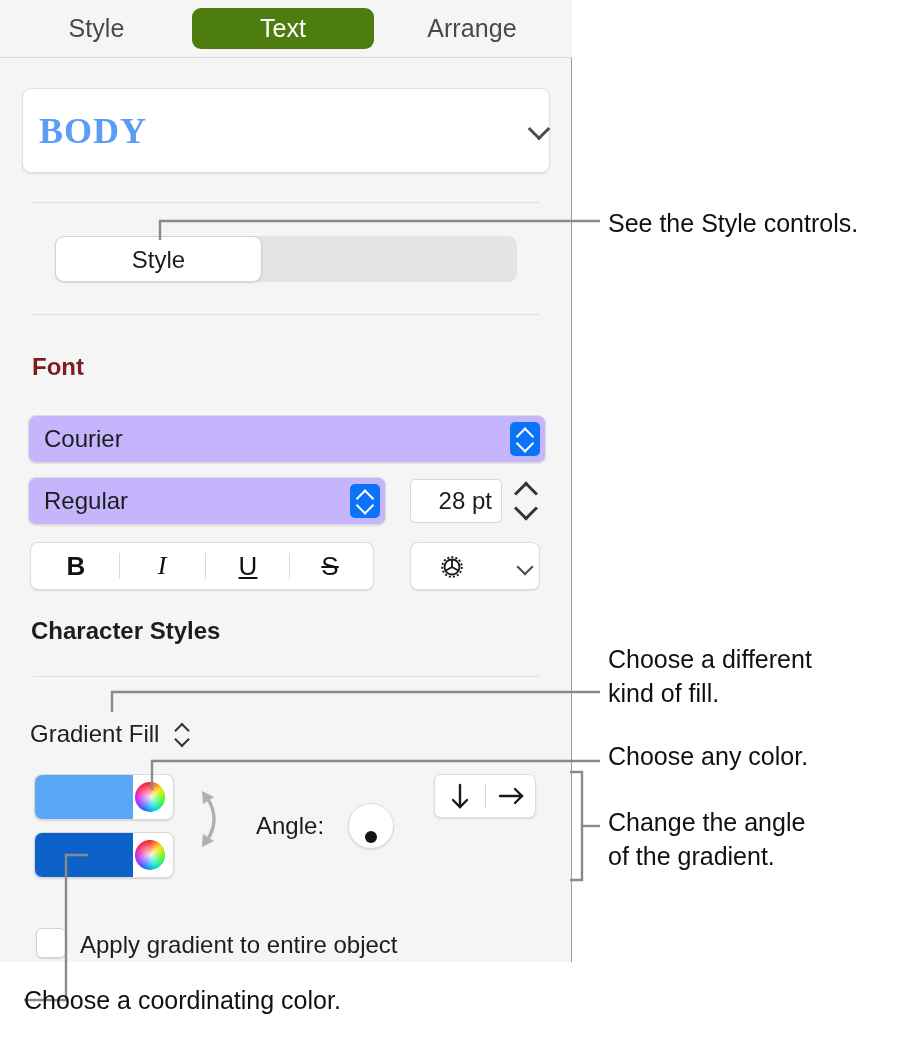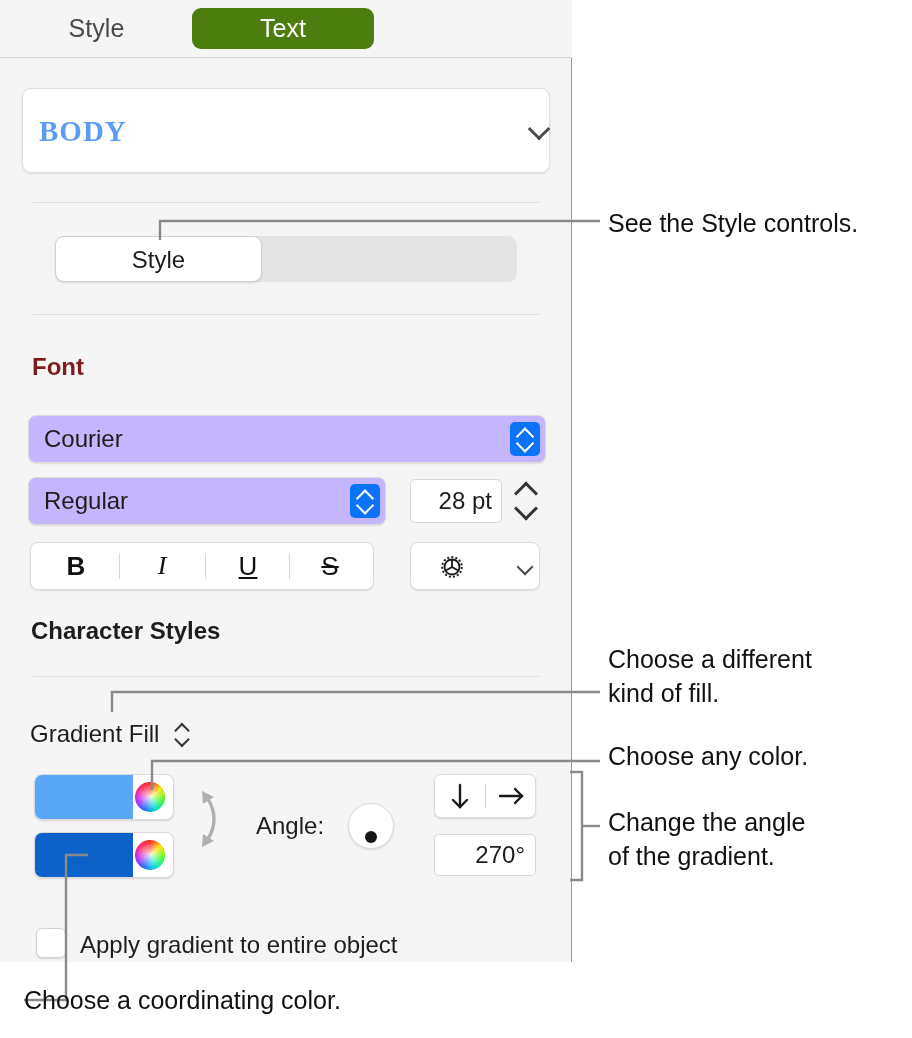"Arrange" div.tab { html: none -> <div>Arrange</div> }
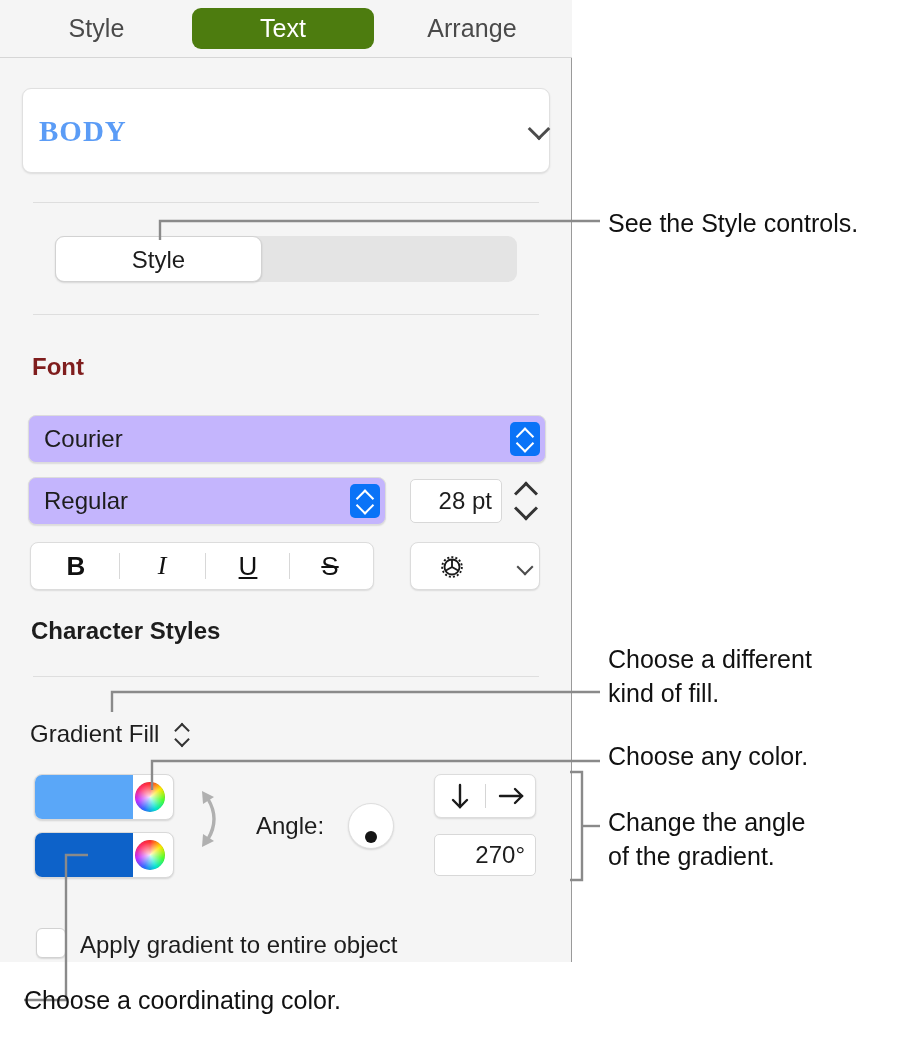"BODY" #stylepopup .label { font-size: 29px -> 36px }
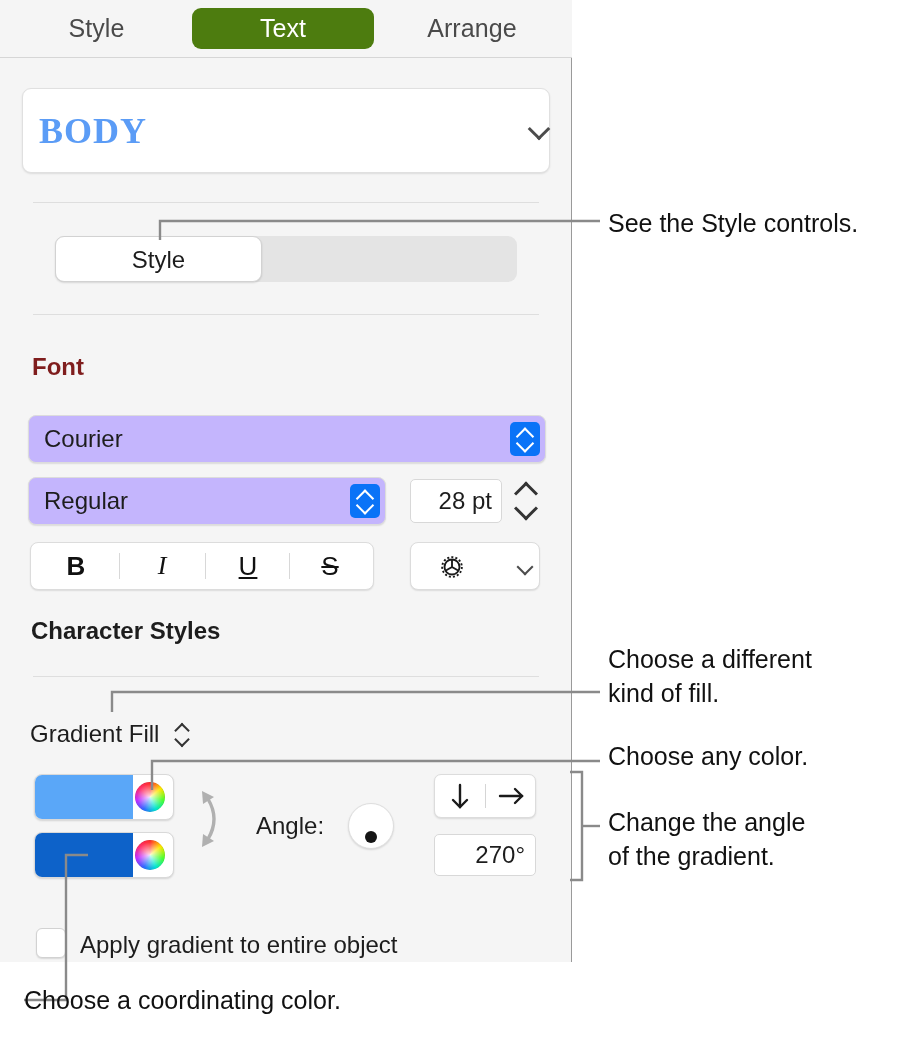"270°" div { html: <div> <span>270°</span> </div> -> none }
